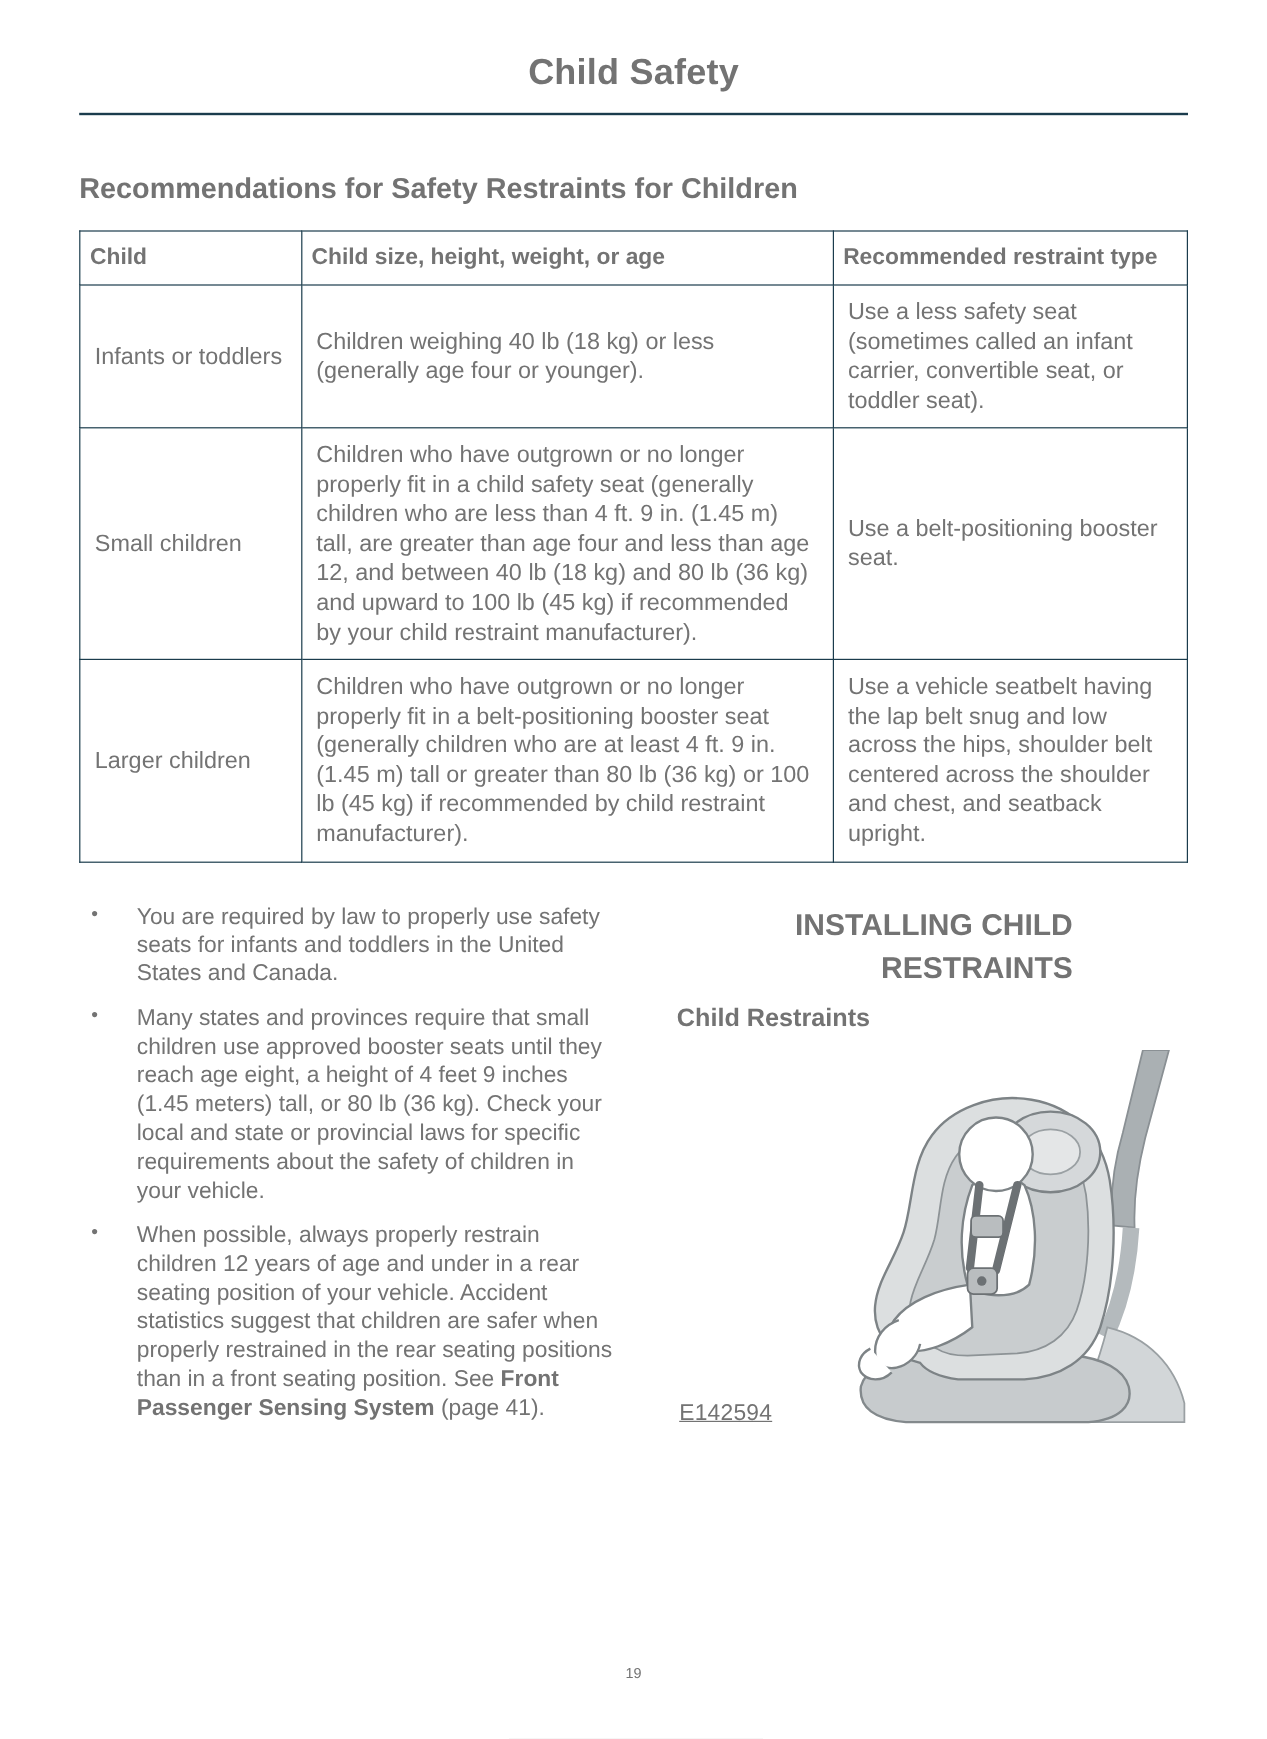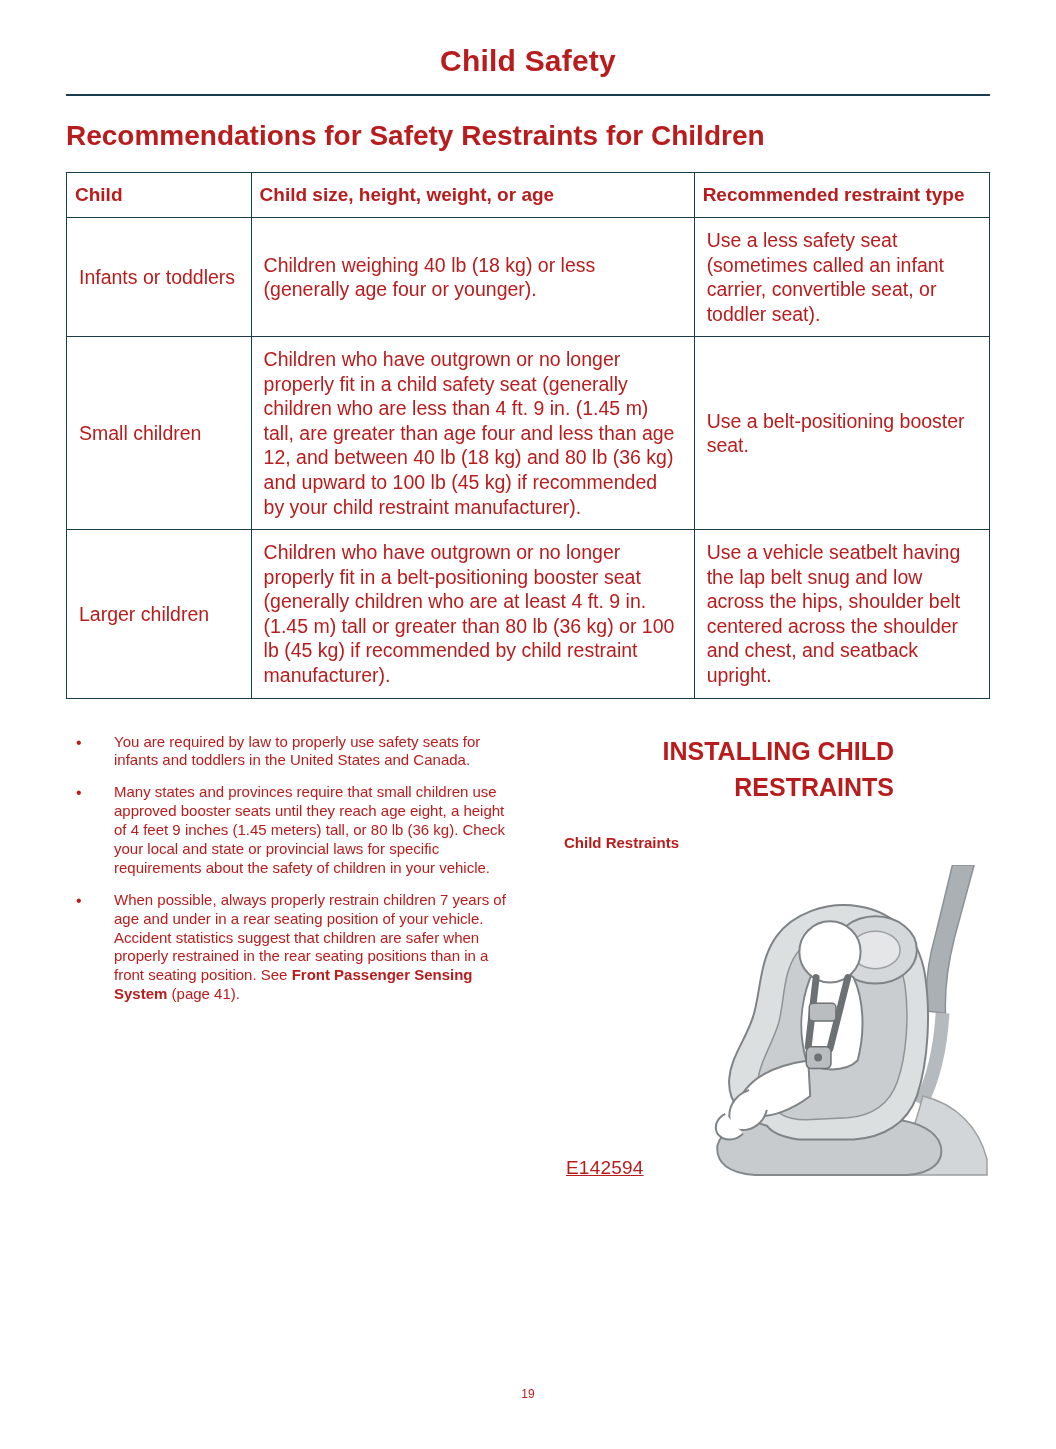"Child Safety" .page { color: #b91c1c -> #737373 }
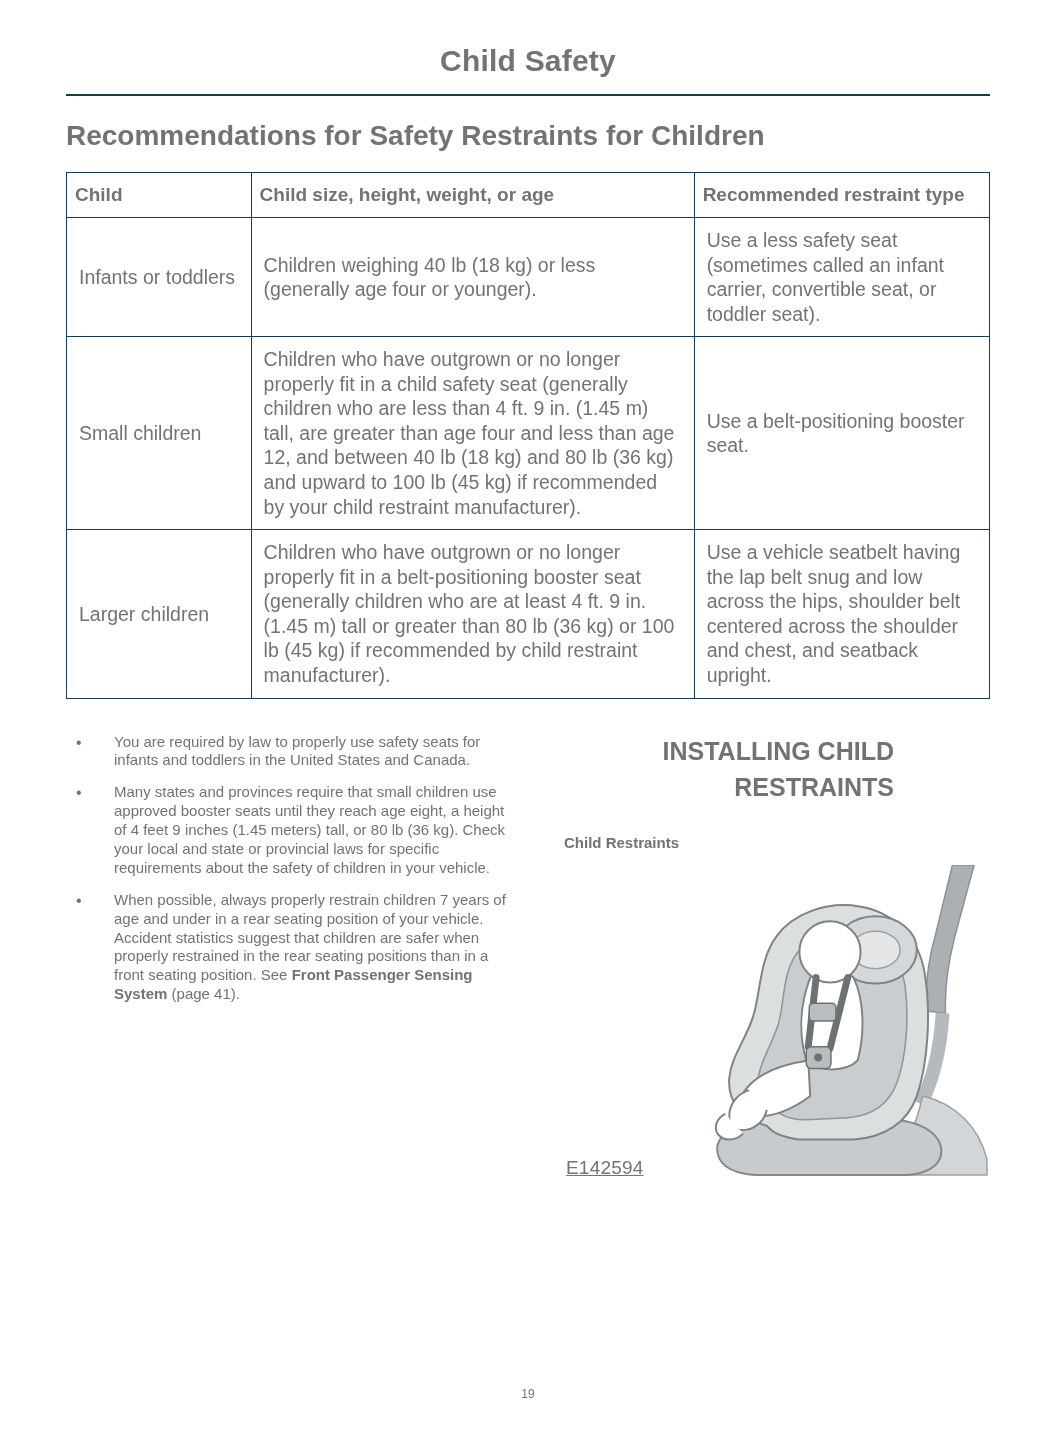"Recommendations for Safety Restraints" .section-title { font-size: 28px -> 24px; margin-top: 24px -> 48px }
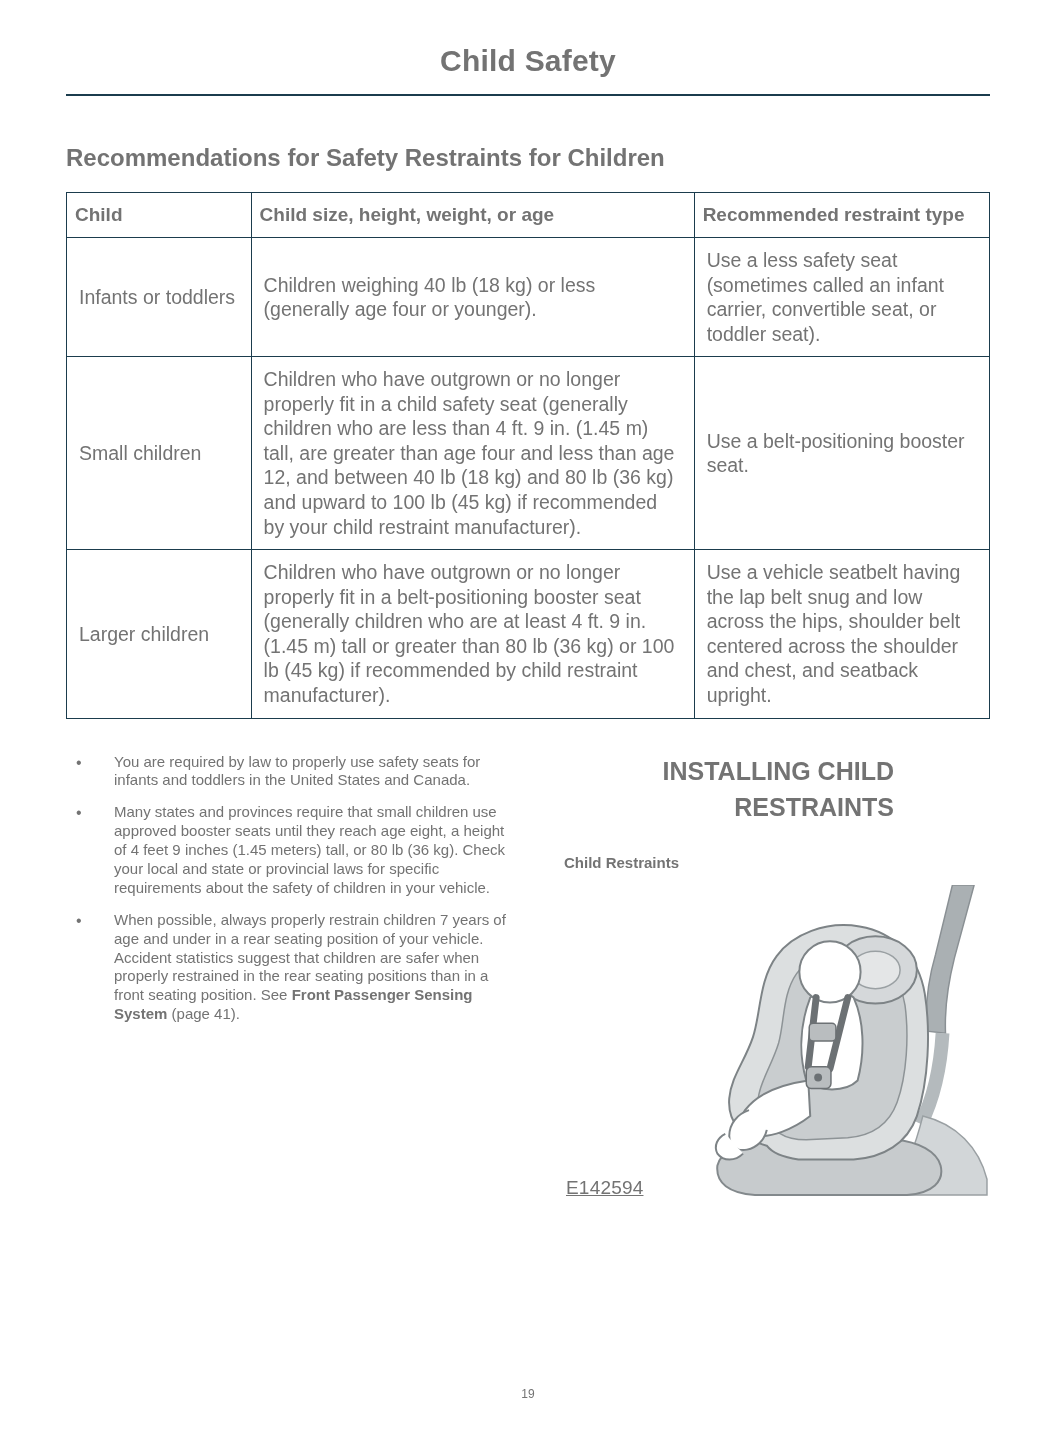"You are required by law" ul.bullets { font-size: 15px -> 19px }
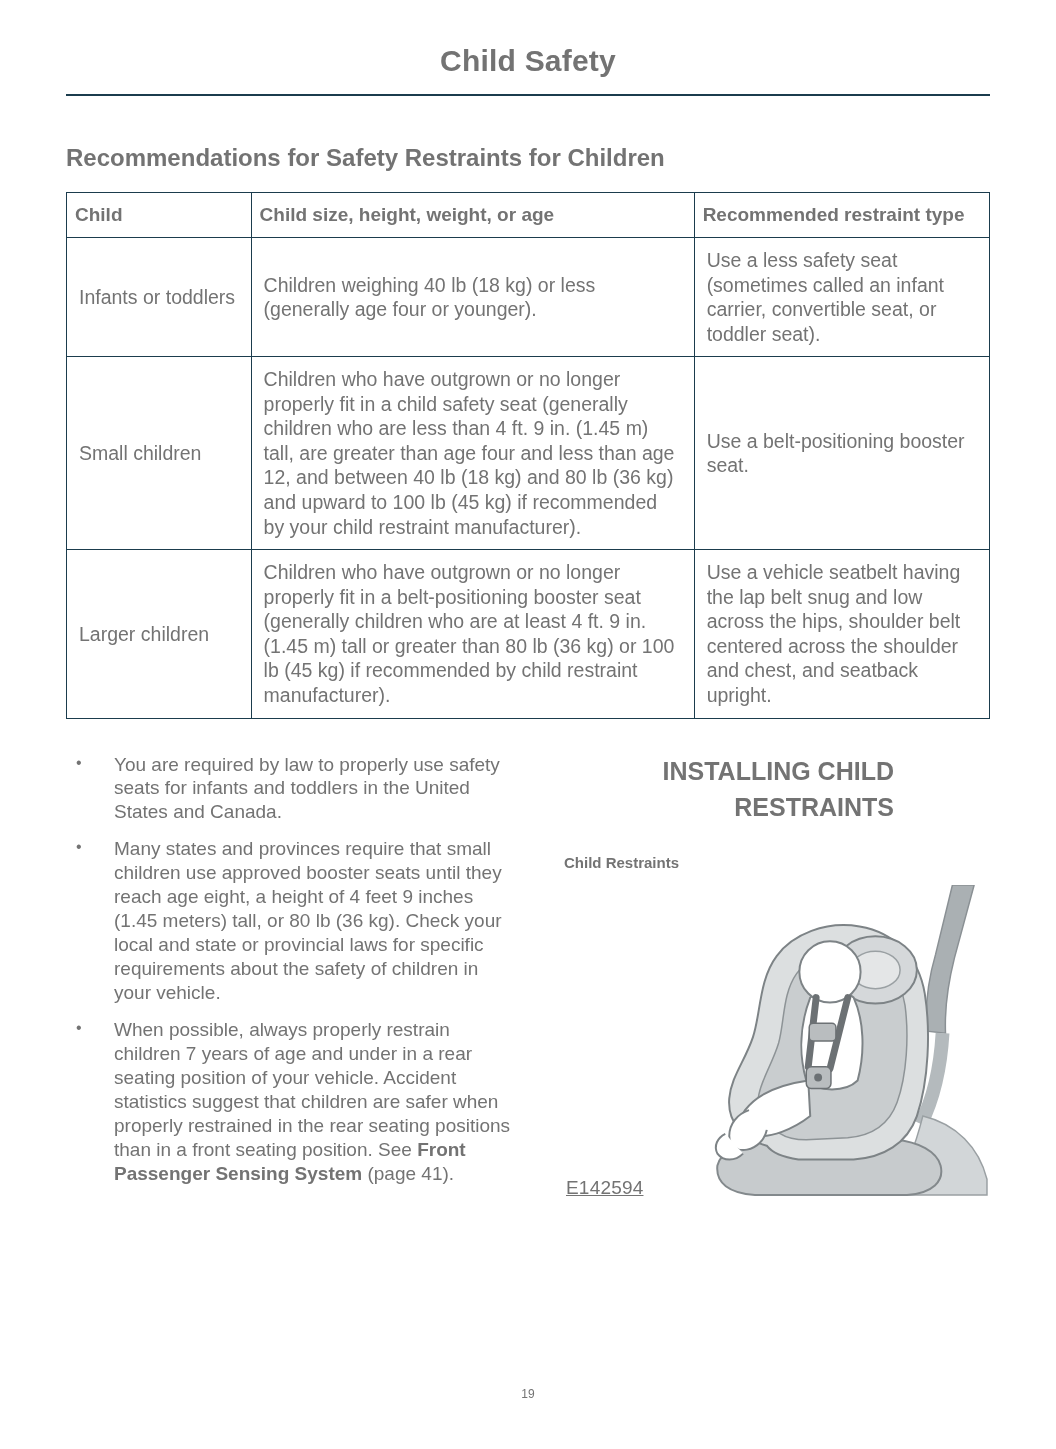"Child Restraints" .child-restraints-heading { font-size: 15px -> 21px; margin-top: 29px -> 12px }
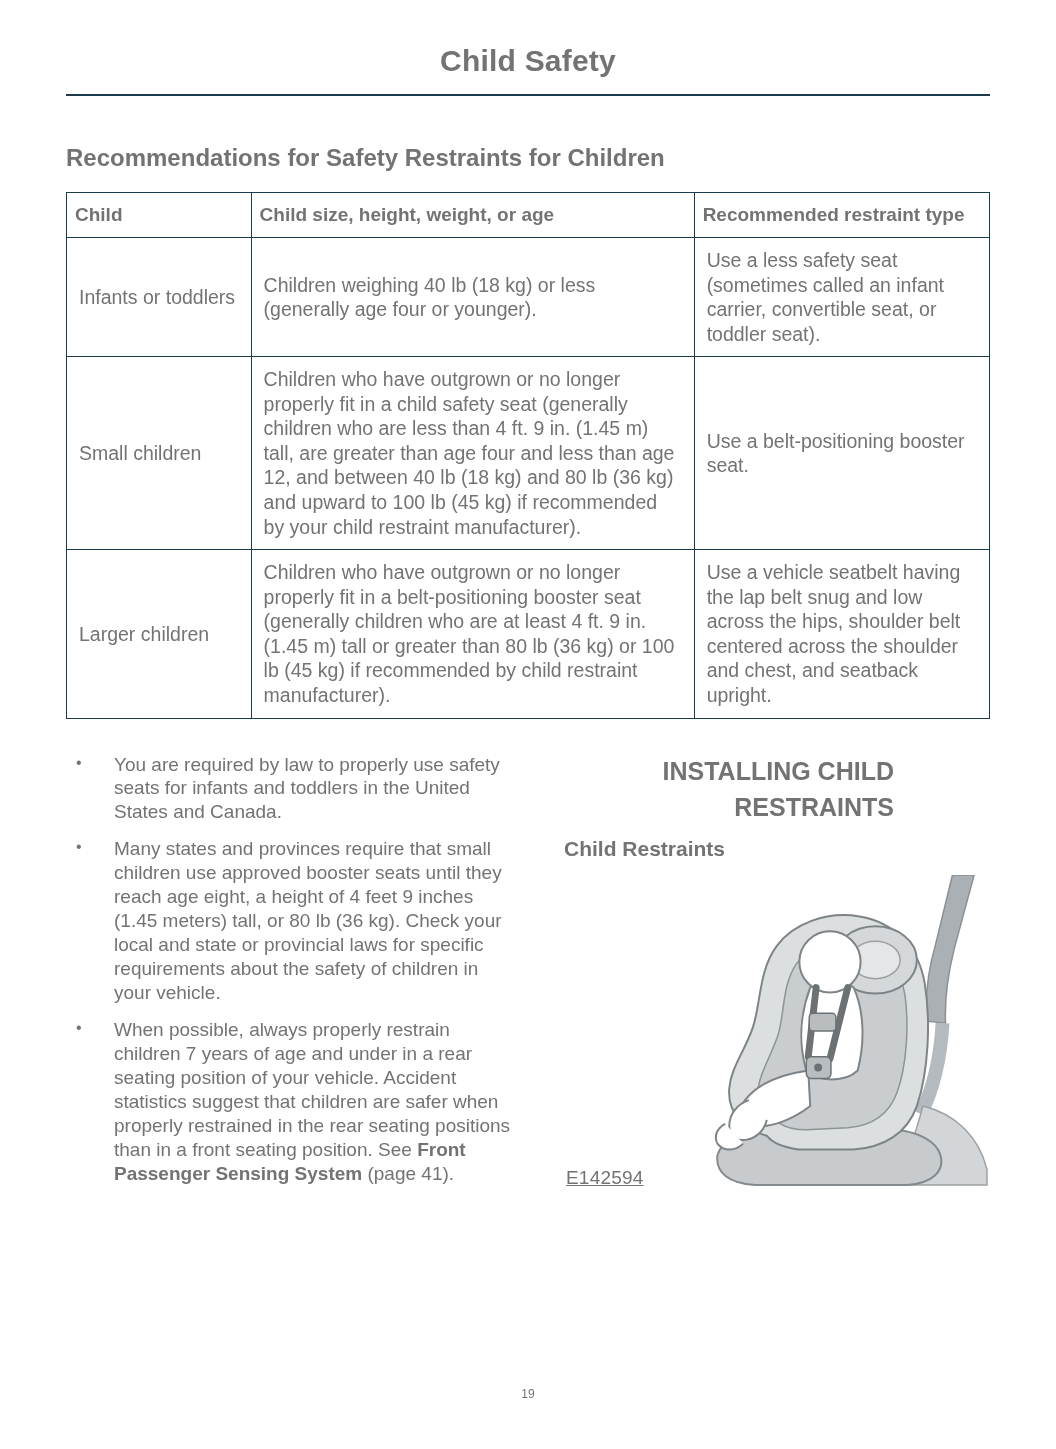"When possible, always properly restrain" span { text: 7 -> 12 }
